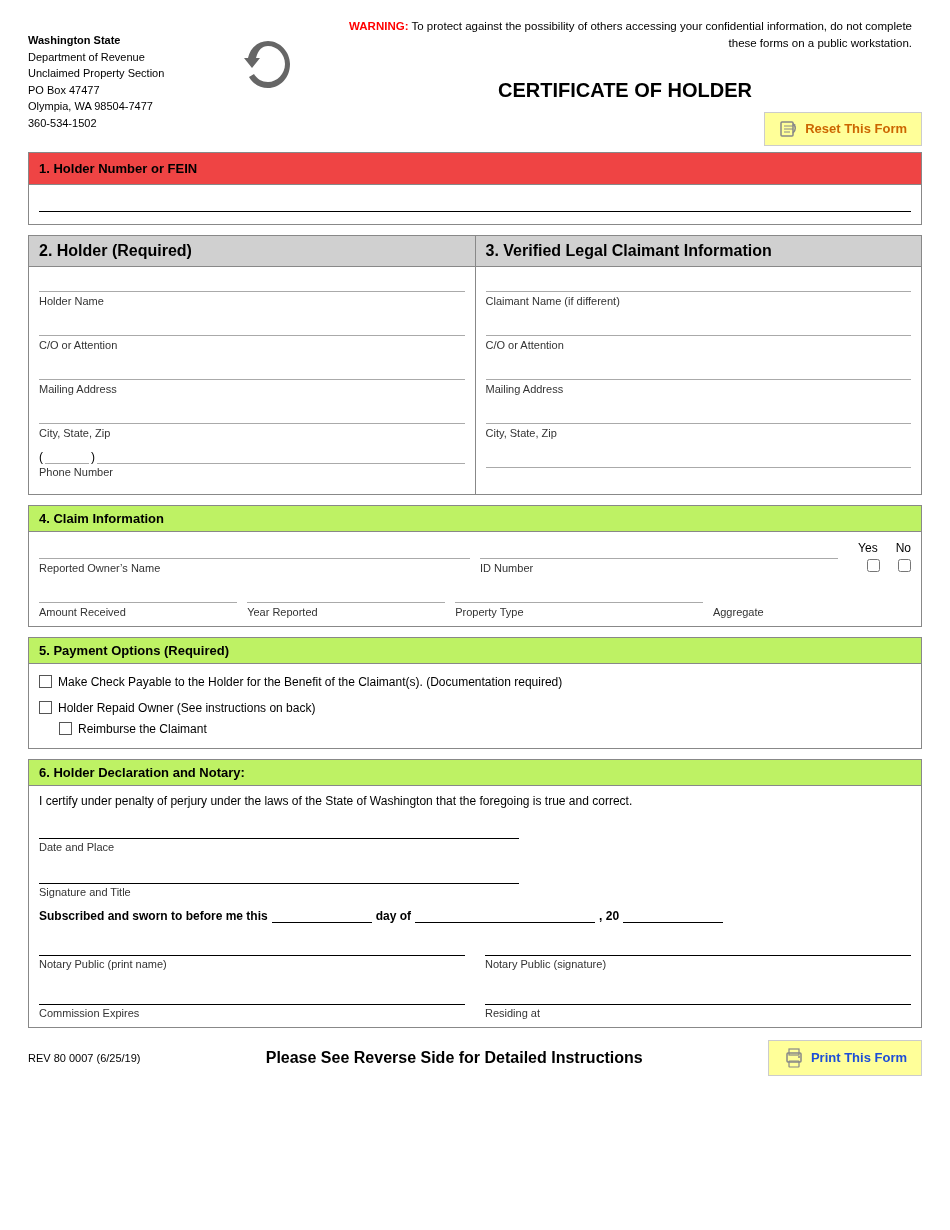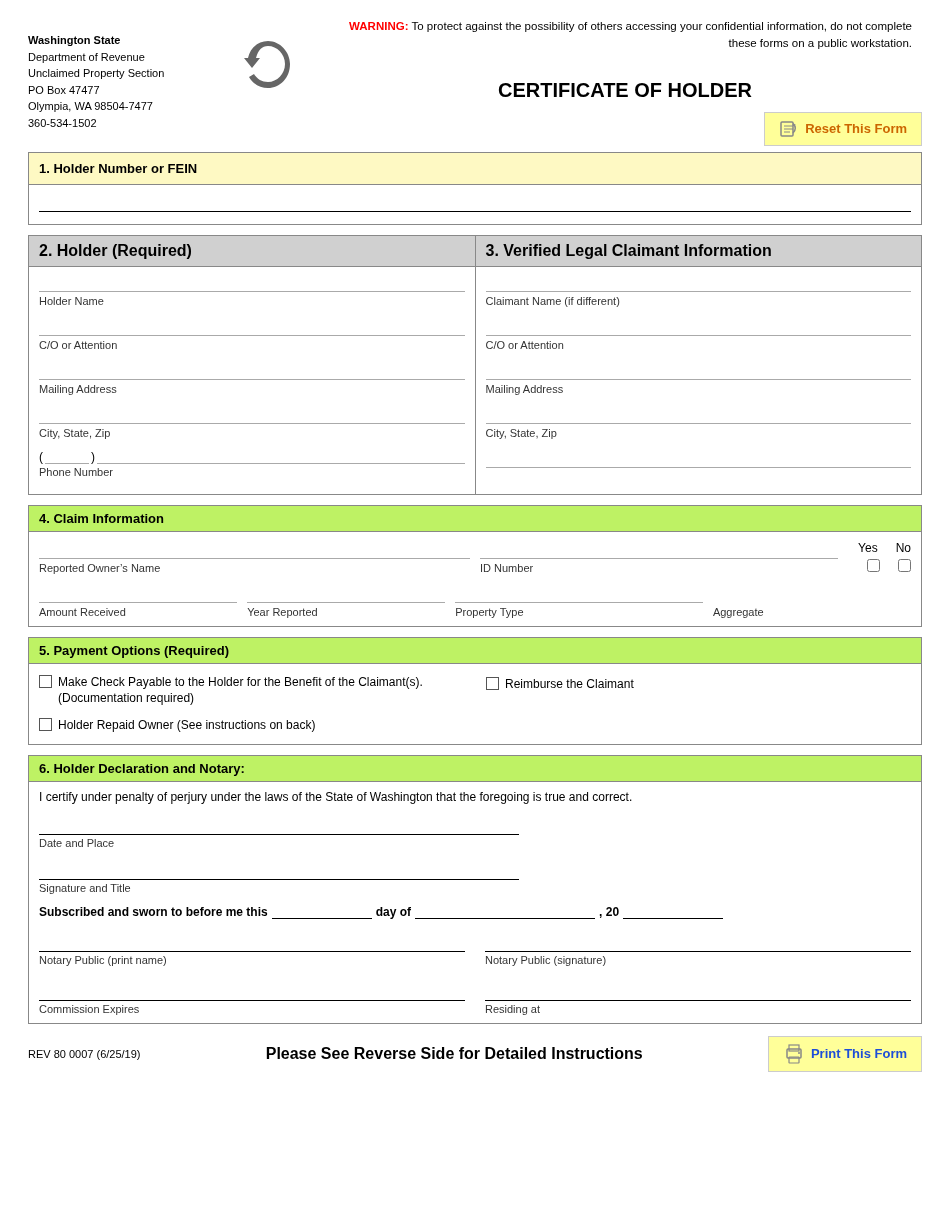"1. Holder Number or FEIN" .section1-header { background: #fef9c3 -> #ef4444 }
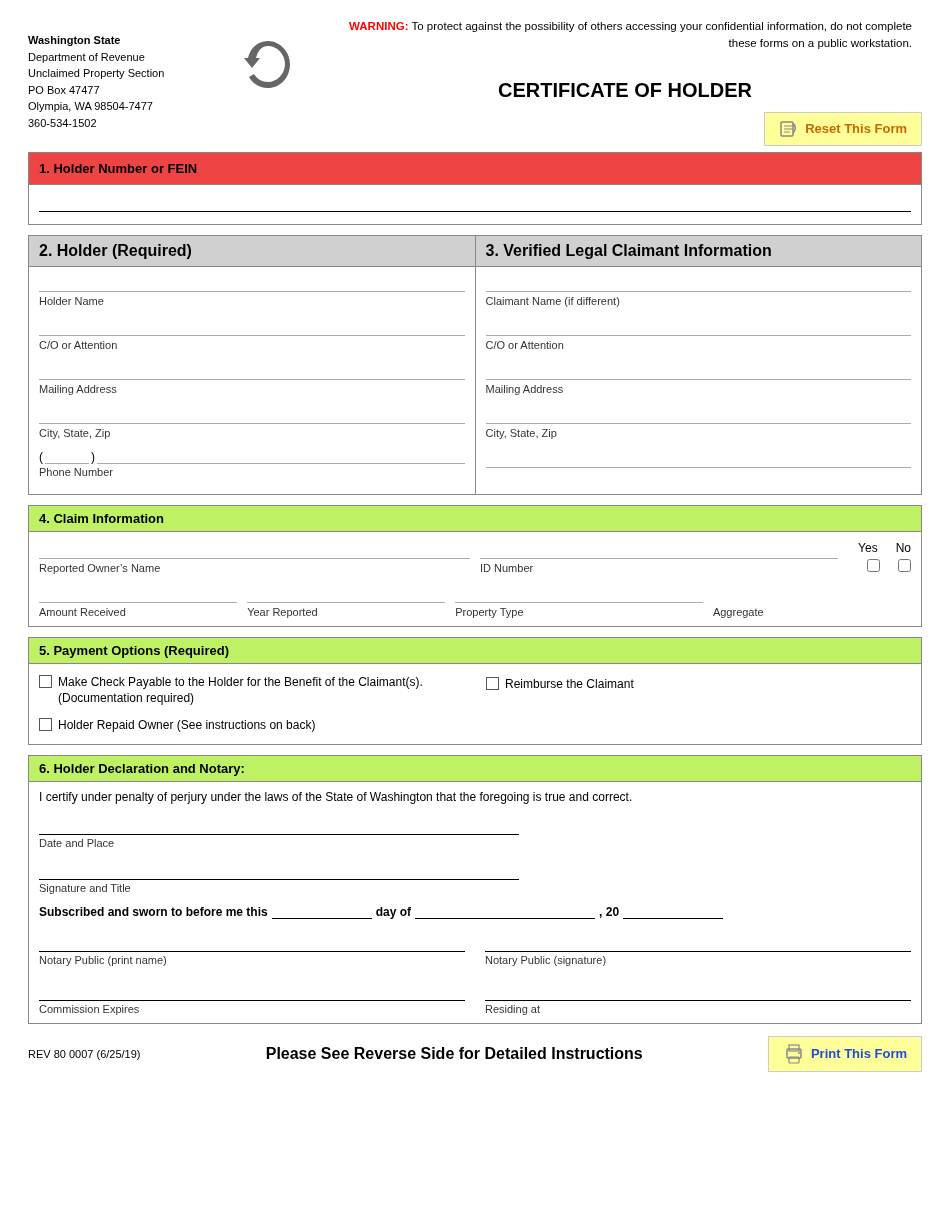"Make Check Payable to the" .payment-options { flex-direction: none -> column }
